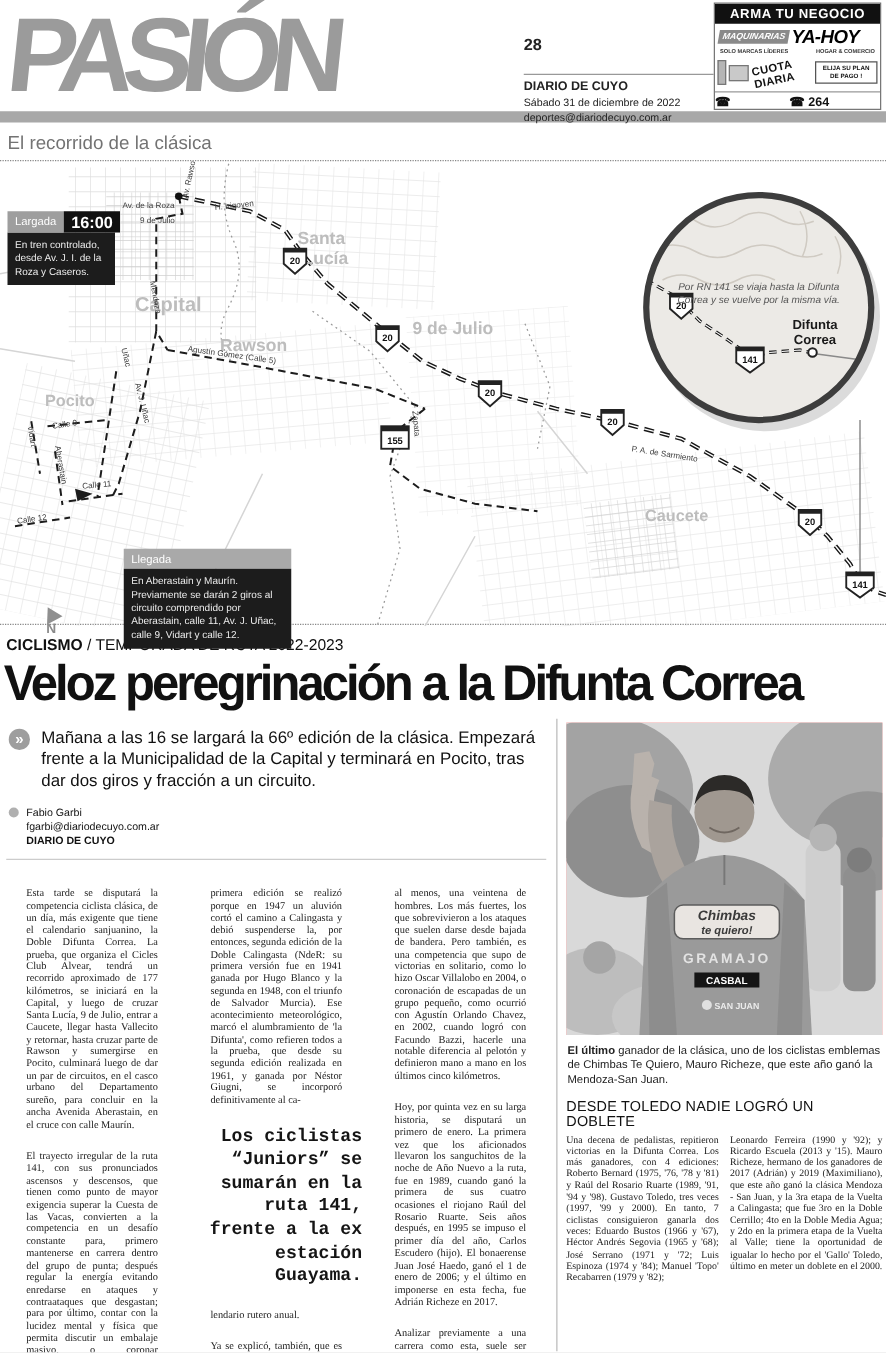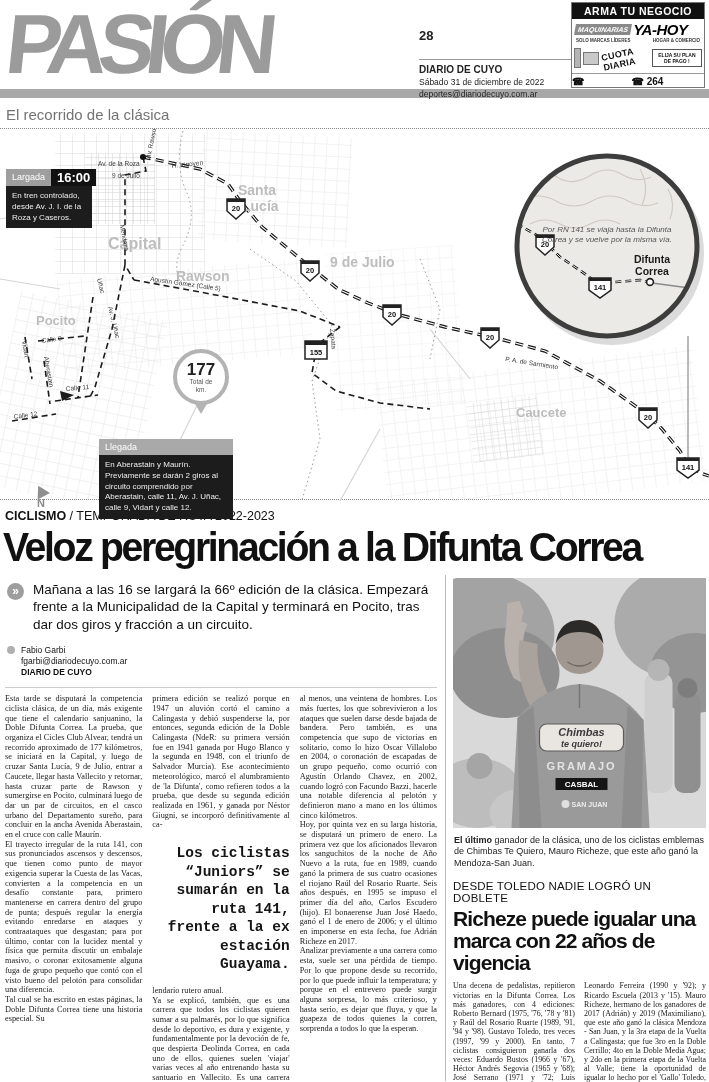"177" div.overlay { html: <div> <div> <div>177</div> <div>Total de</div> <div>km.</div> </div> <div></div> </div> -> none }
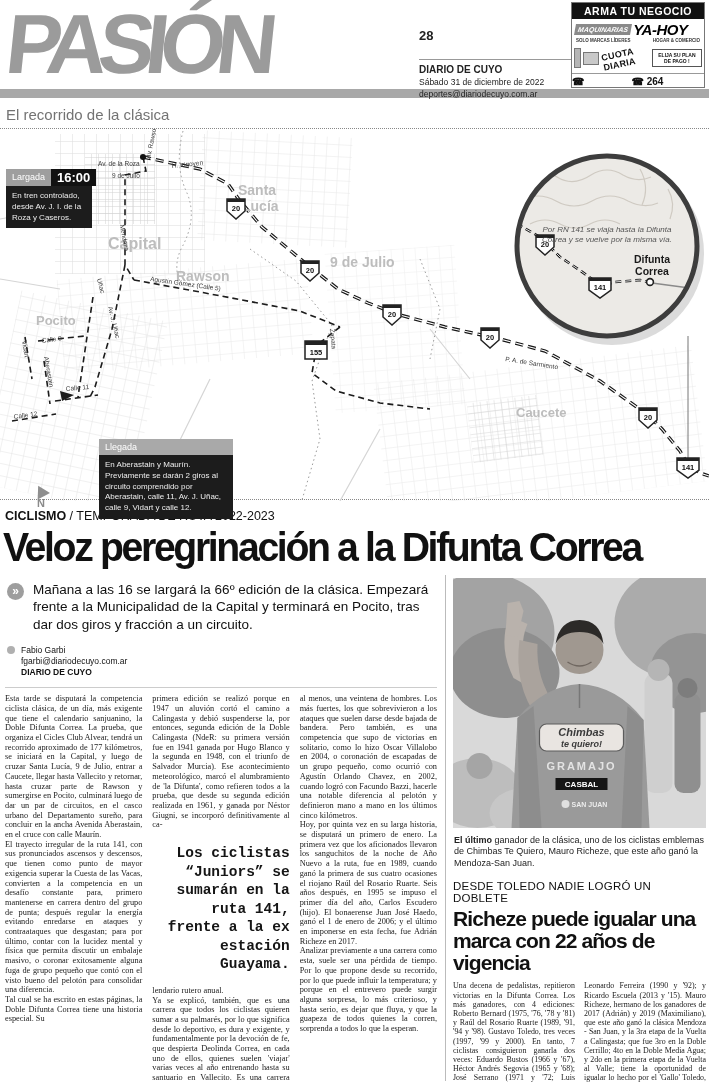"Esta tarde se disputará la" .col p { margin: 0 -> 16px }
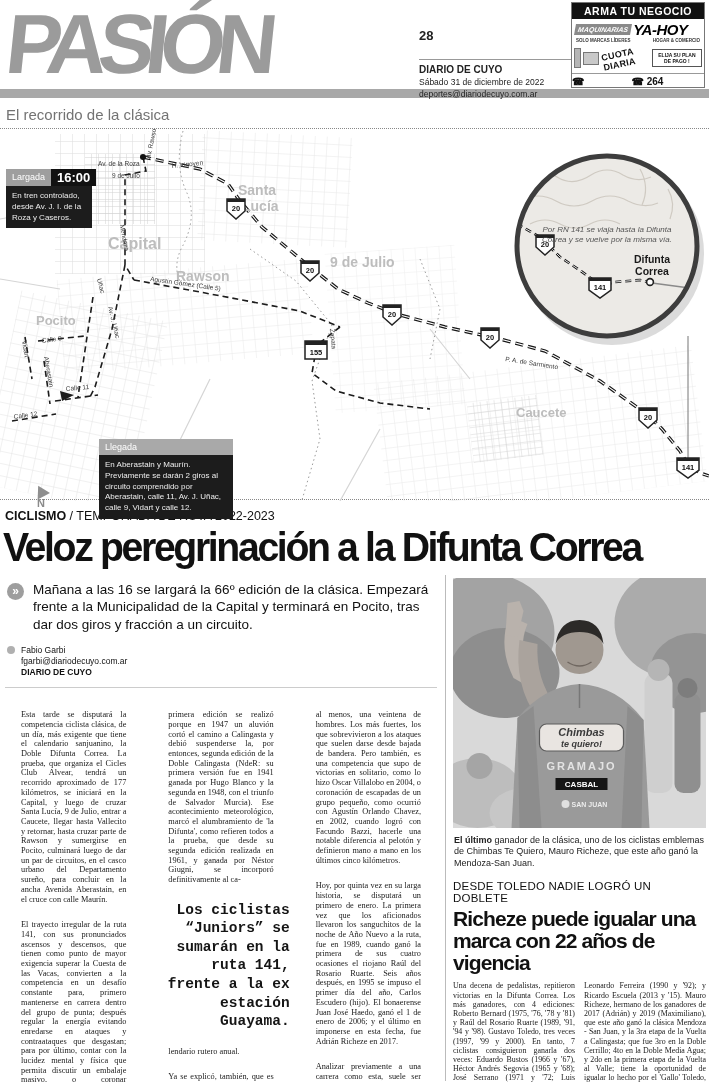"Richeze puede igualar una marca" h2.sub-headline { html: <h2>Richeze puede igualar una marca con 22 años de vigencia</h2> -> none }
